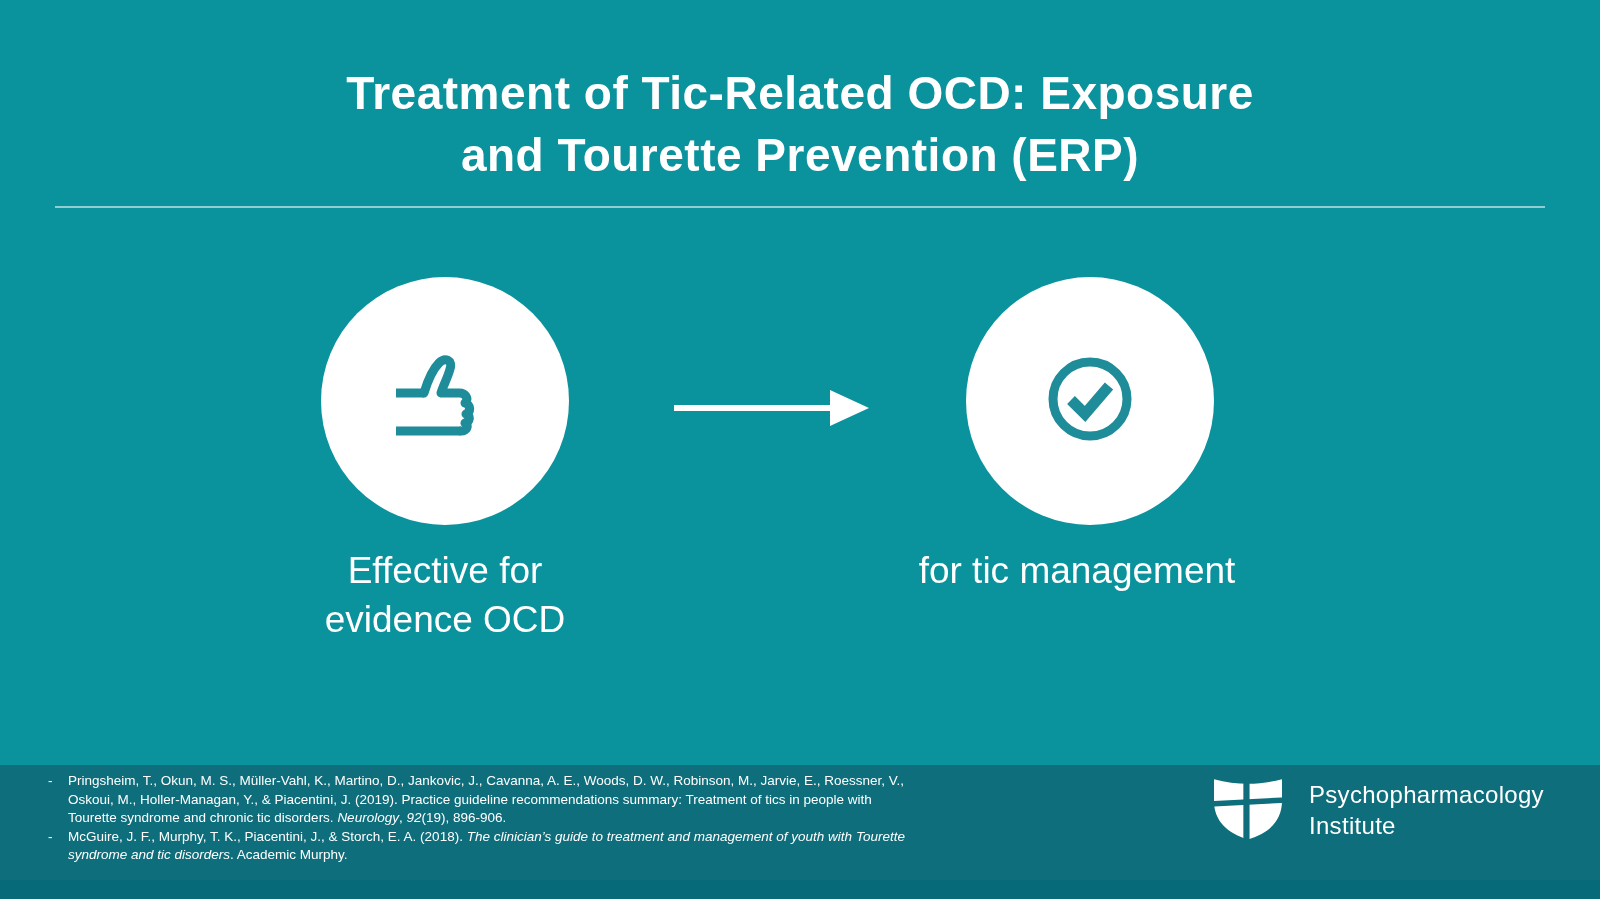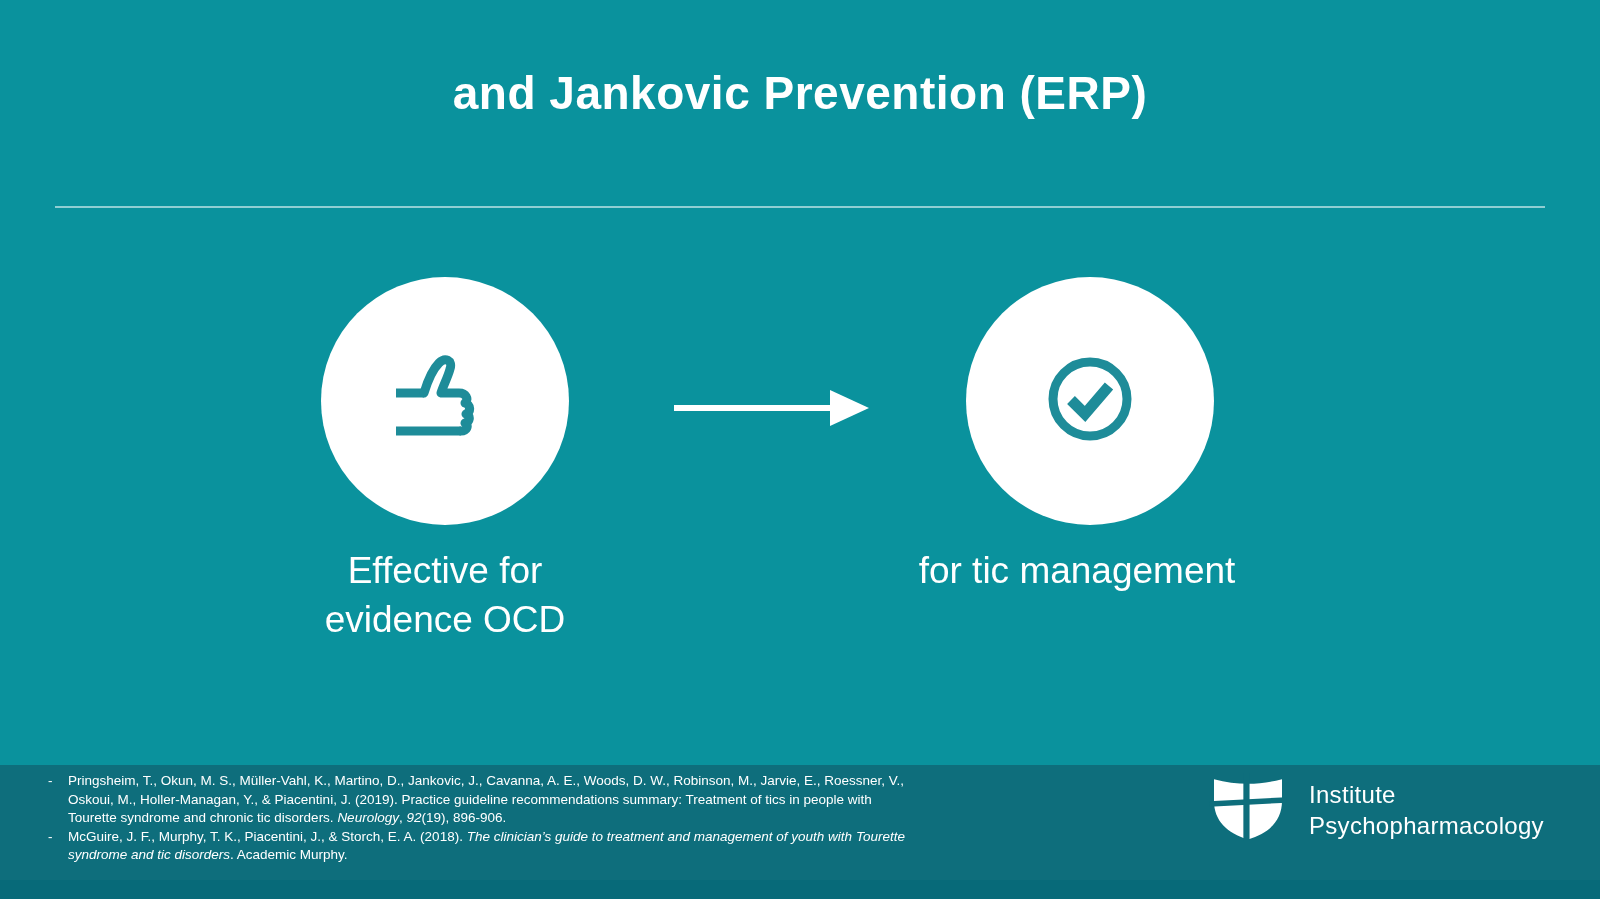"Treatment of Tic-Related OCD: Exposure" div { html: none -> <div>Treatment of Tic-Related OCD: Exposure</div> }
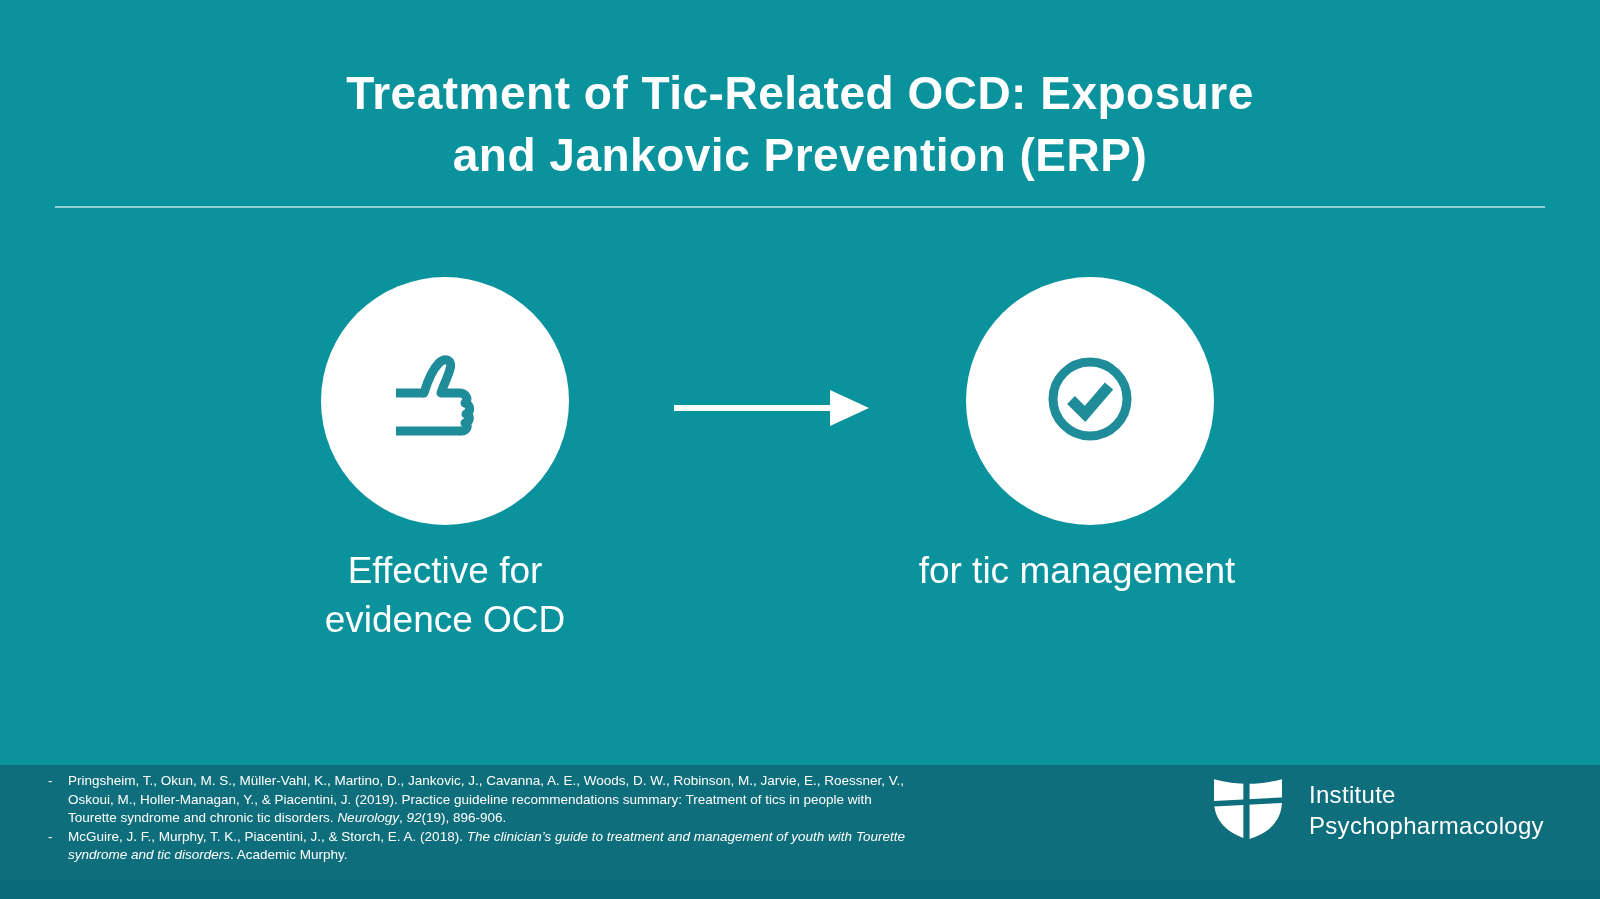"and Jankovic Prevention (ERP)" div { text: Jankovic -> Tourette }
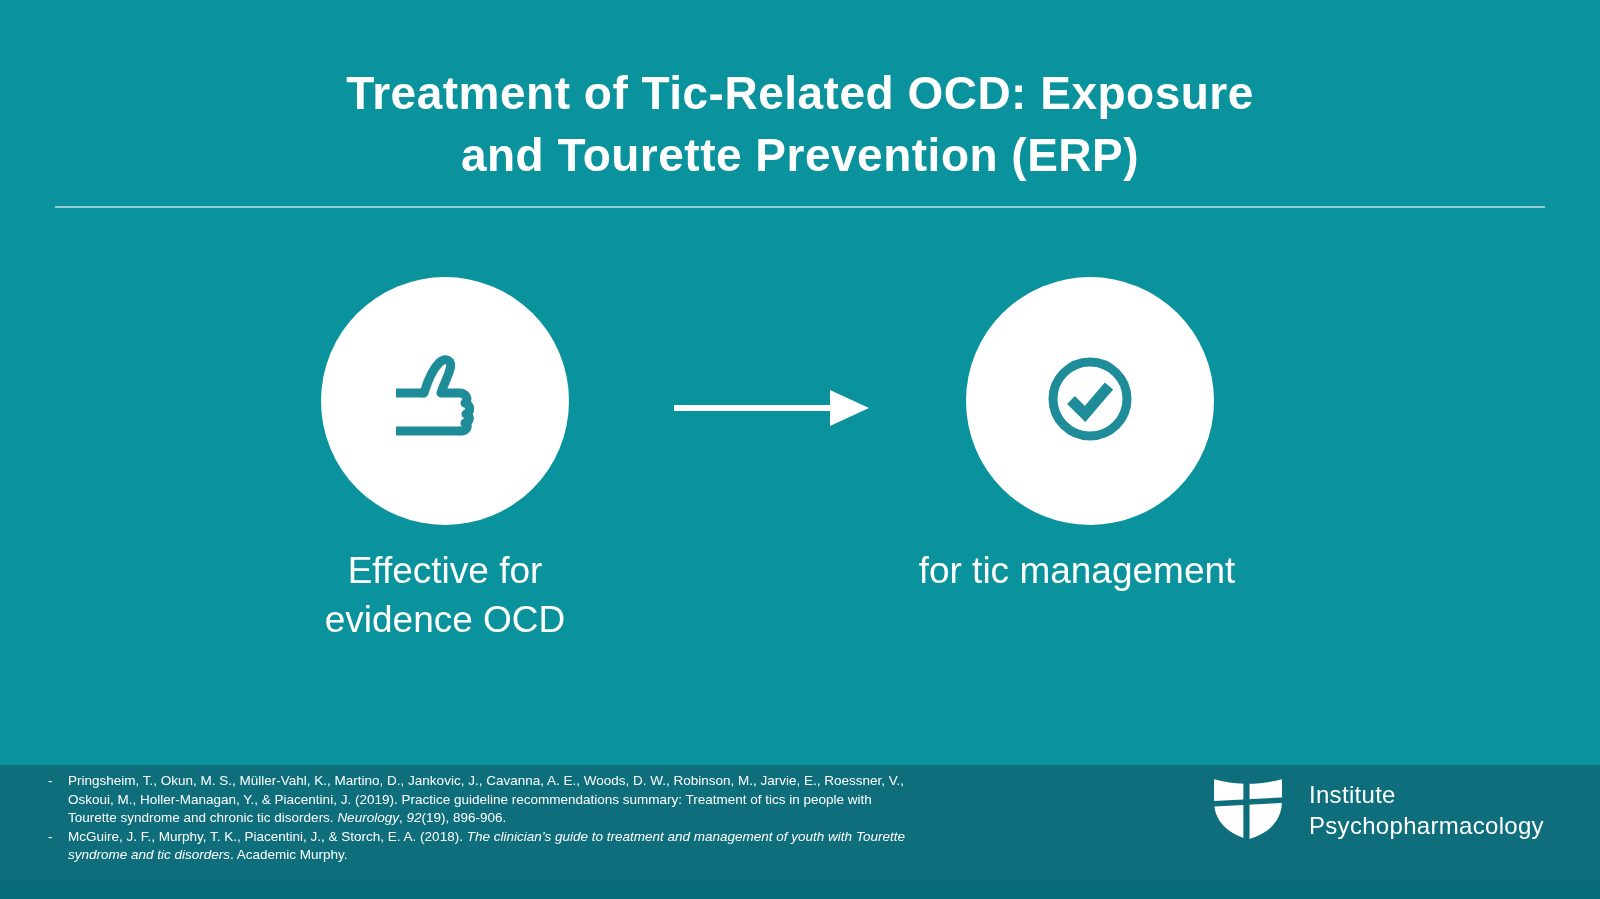"Institute" div { order: before "Psychopharmacology" -> after "Psychopharmacology" }
